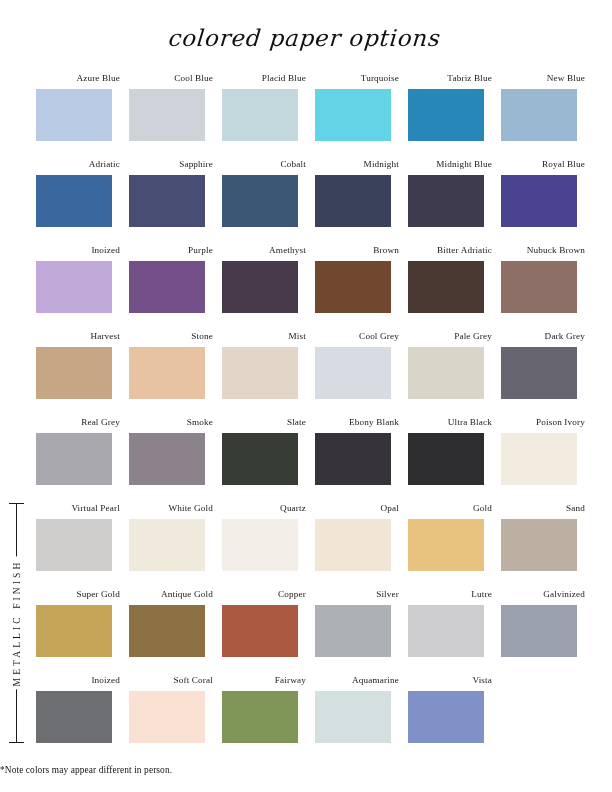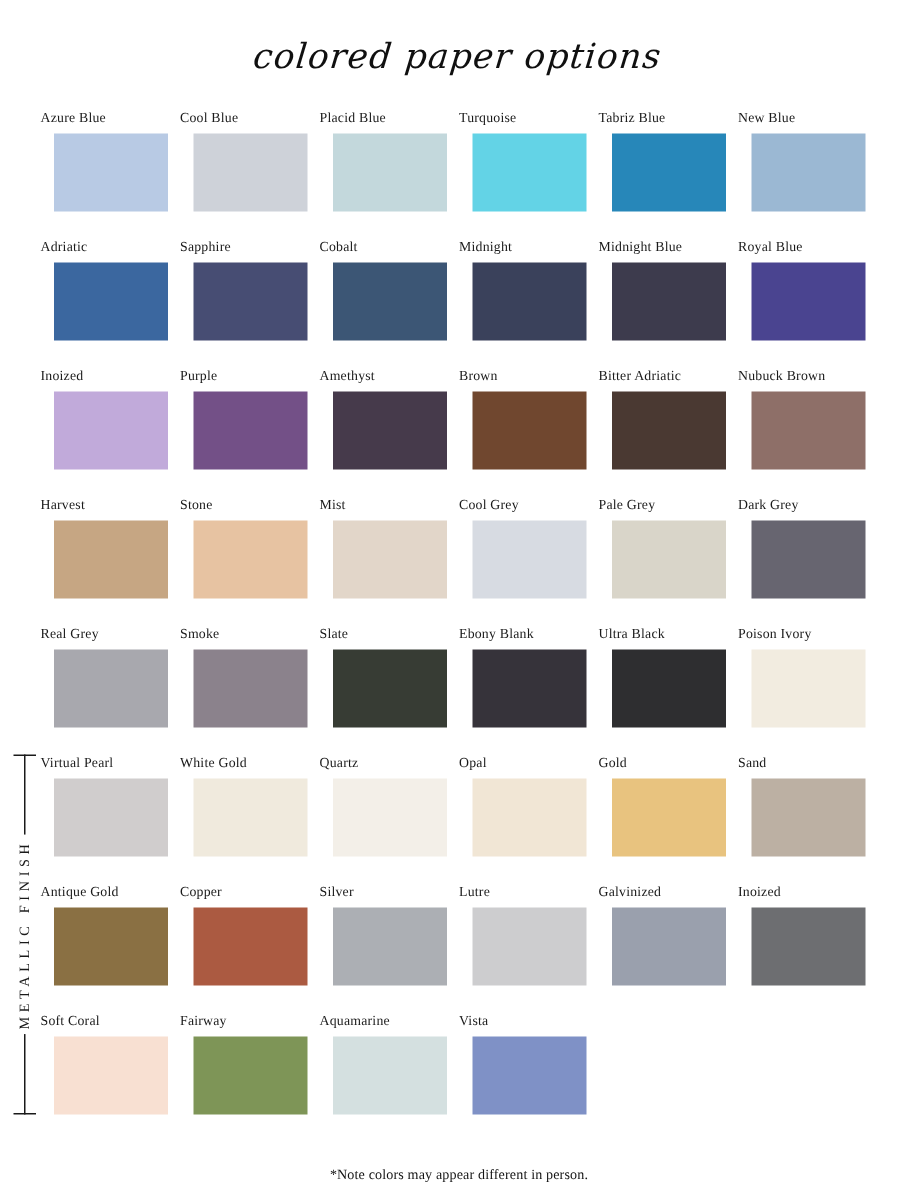"Azure Blue" .swatch-label { text-align: left -> right }
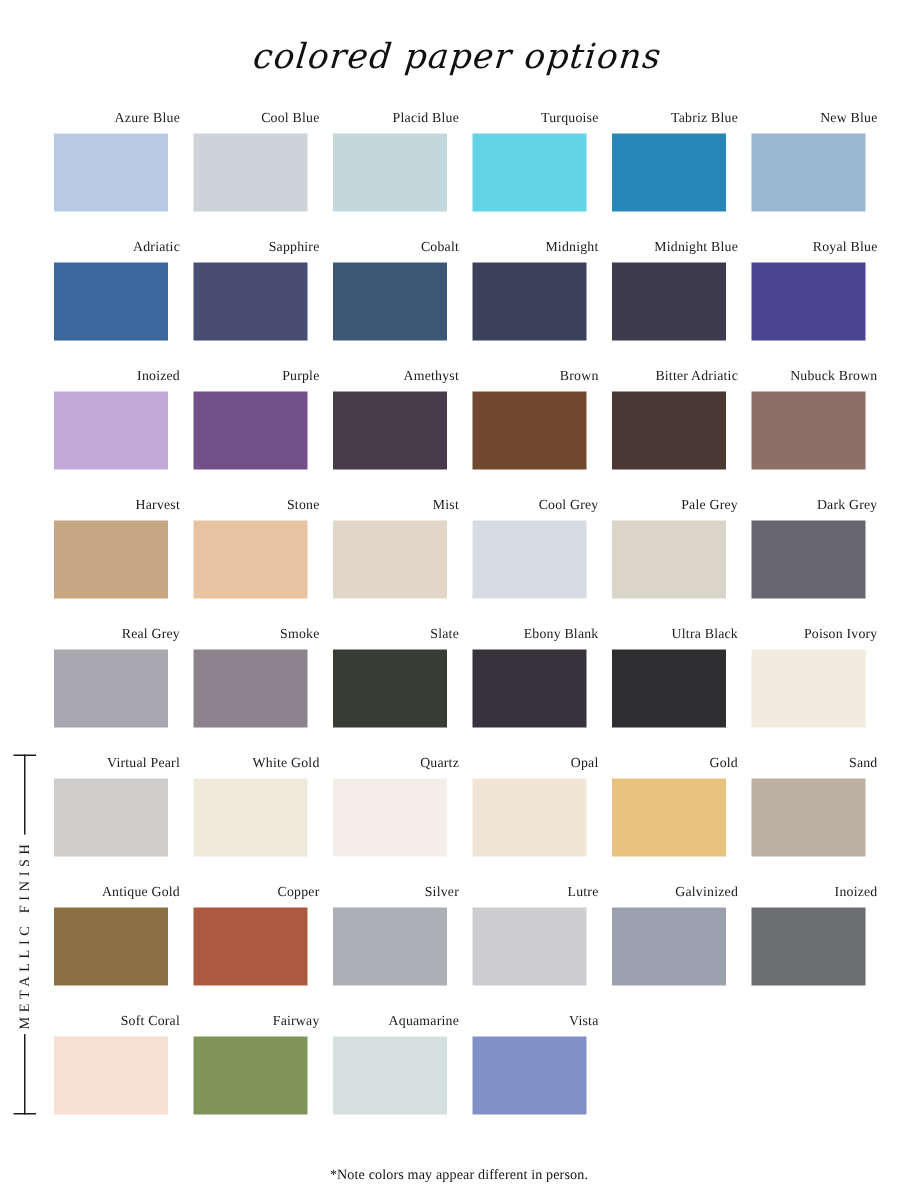"Super Gold" div.swatch-cell { html: none -> <div> <span>Super Gold</span> <span></span> </div> }
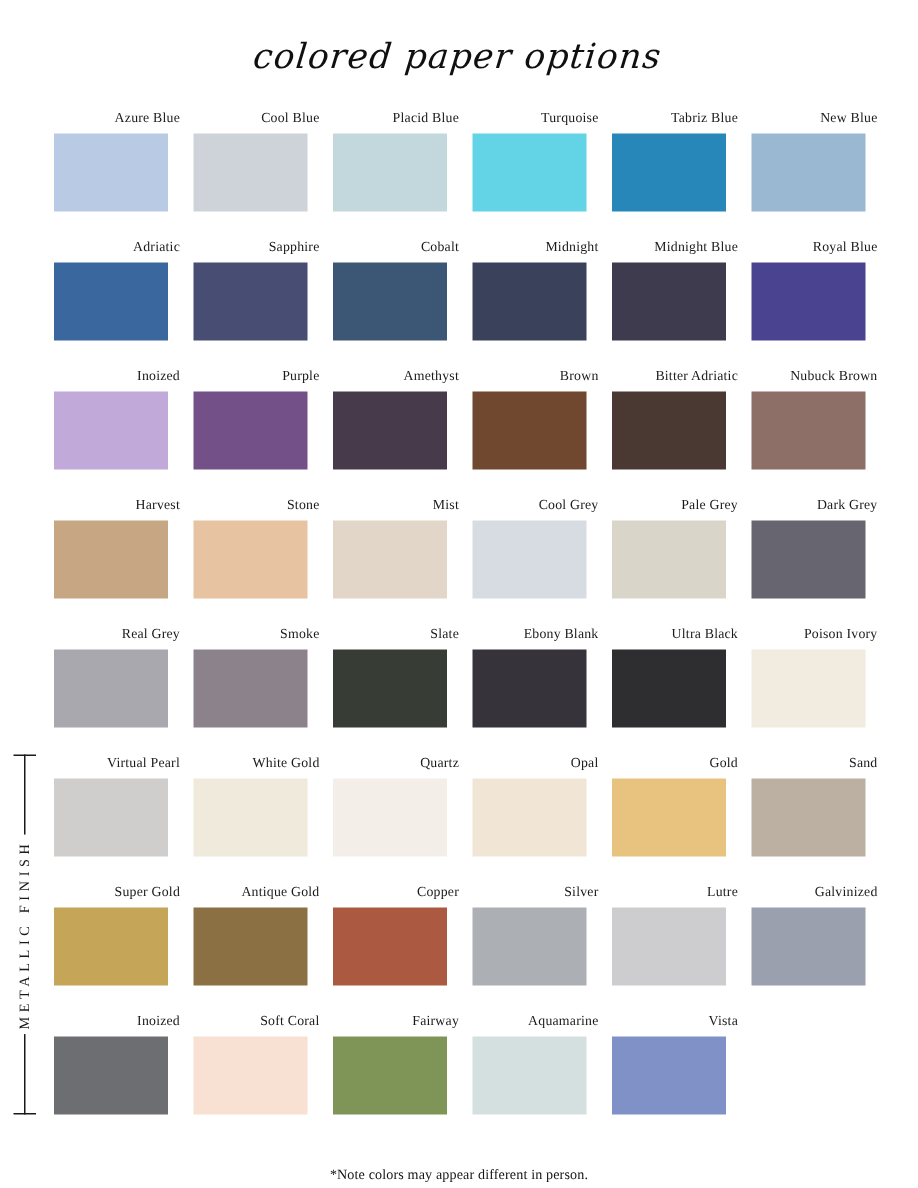"*Note colors may appear different" .footnote { margin-top: 14px -> none; text-align: center -> left }
